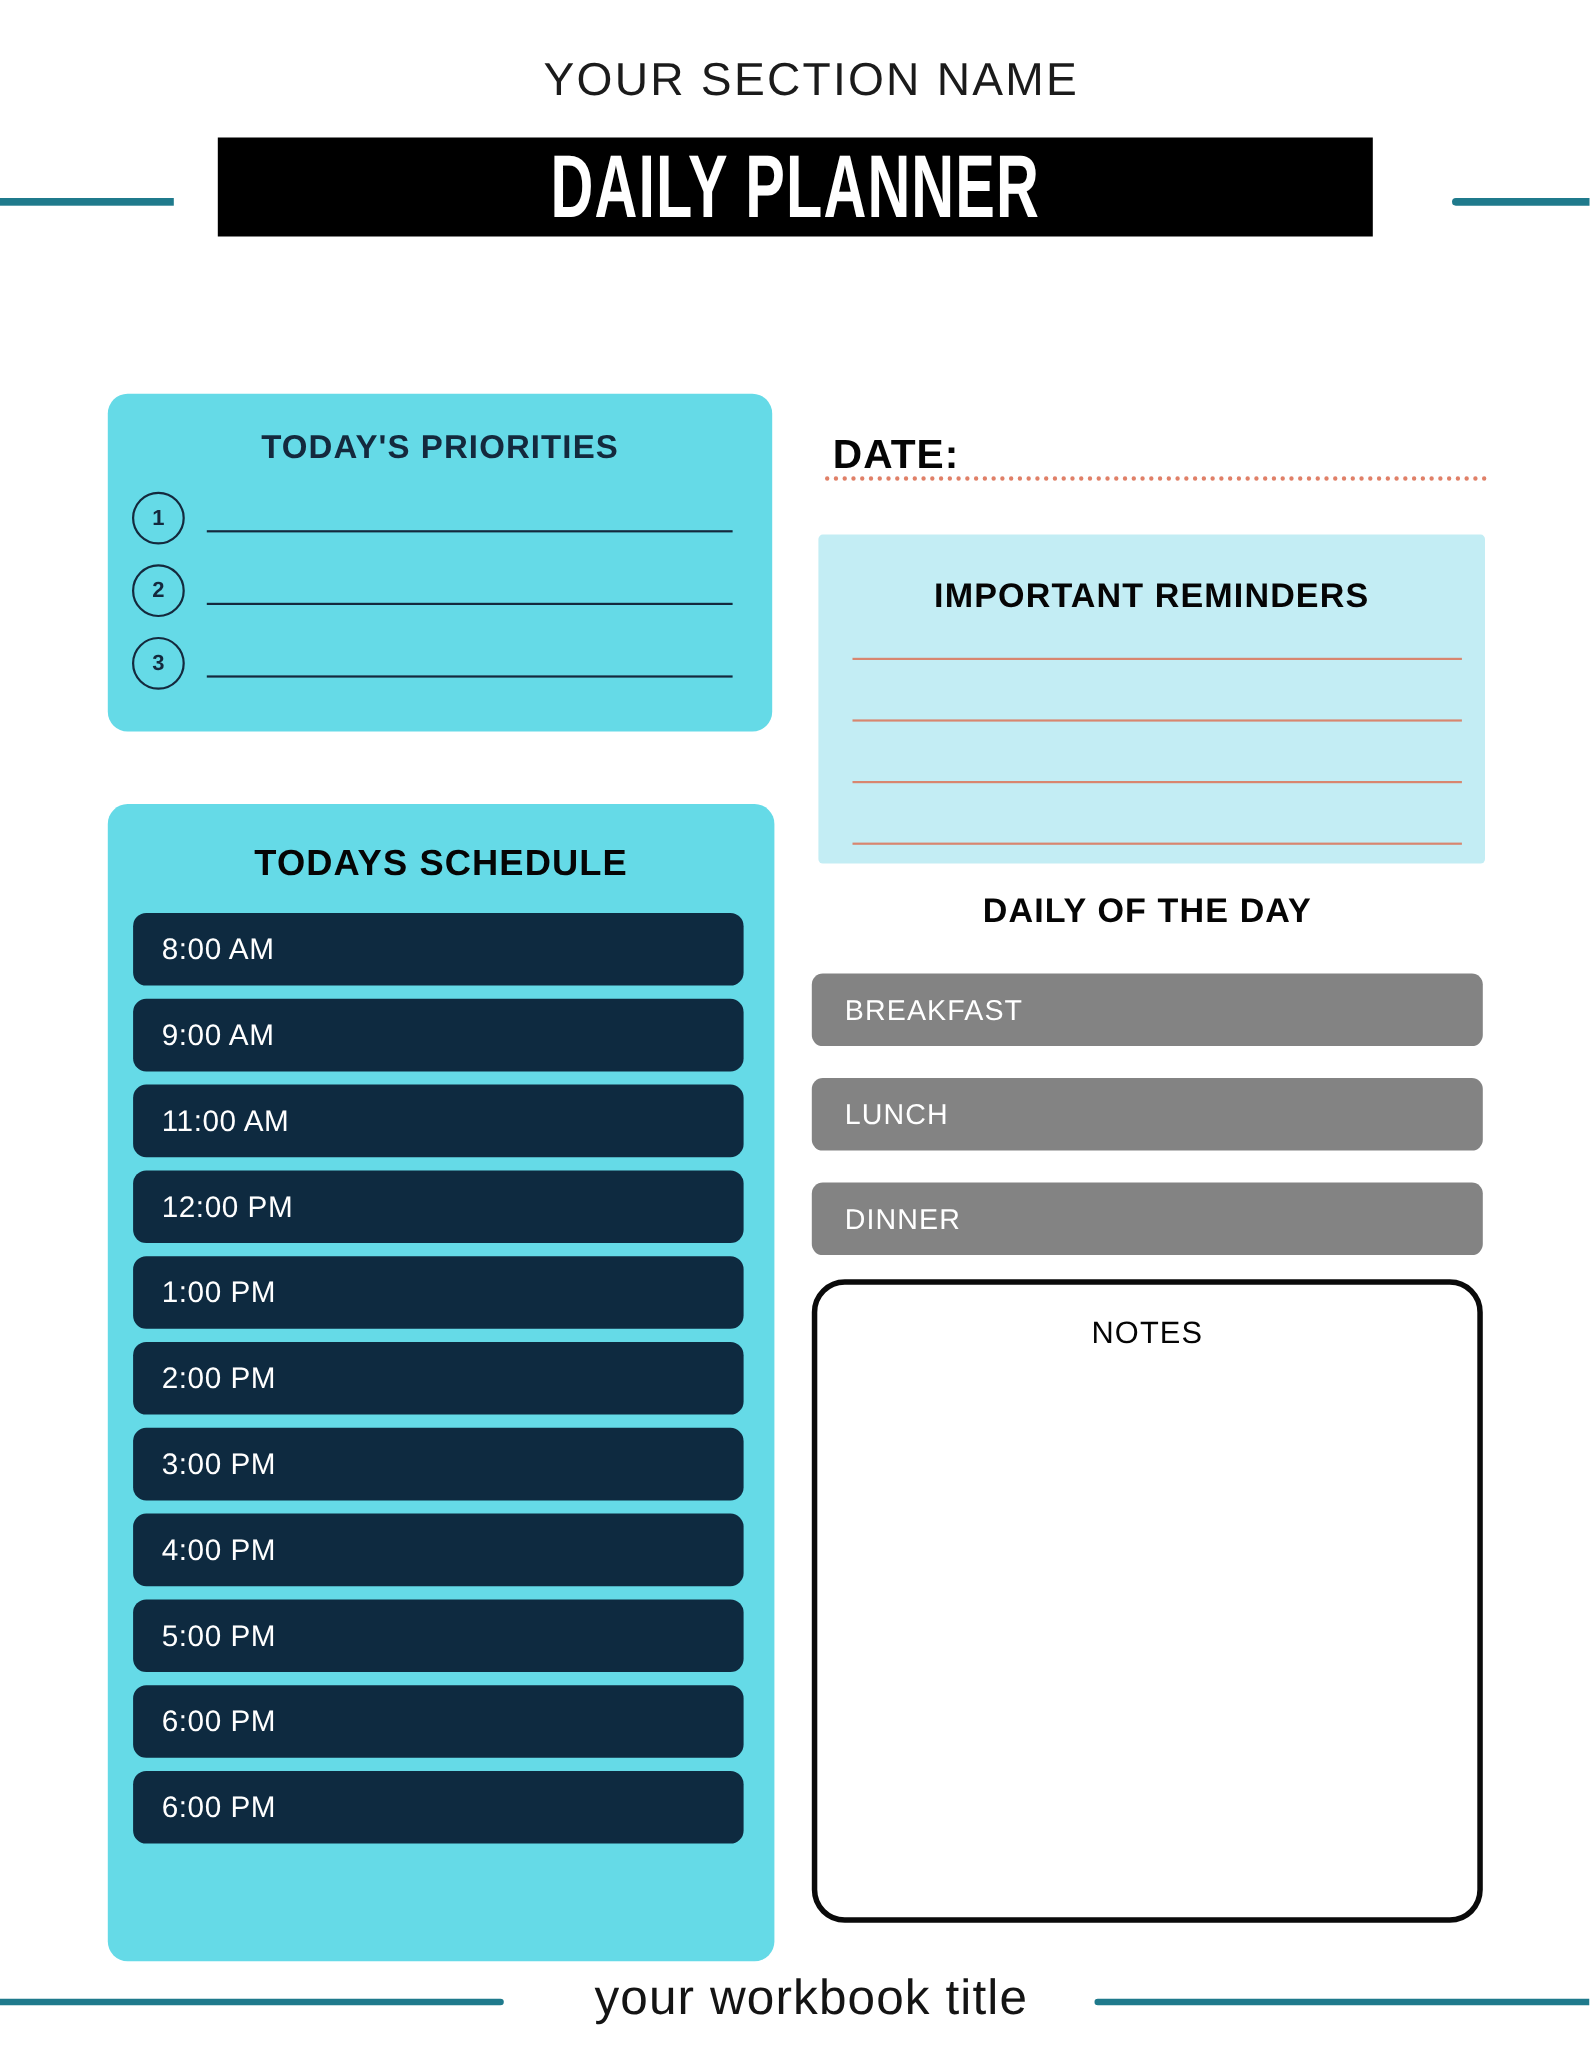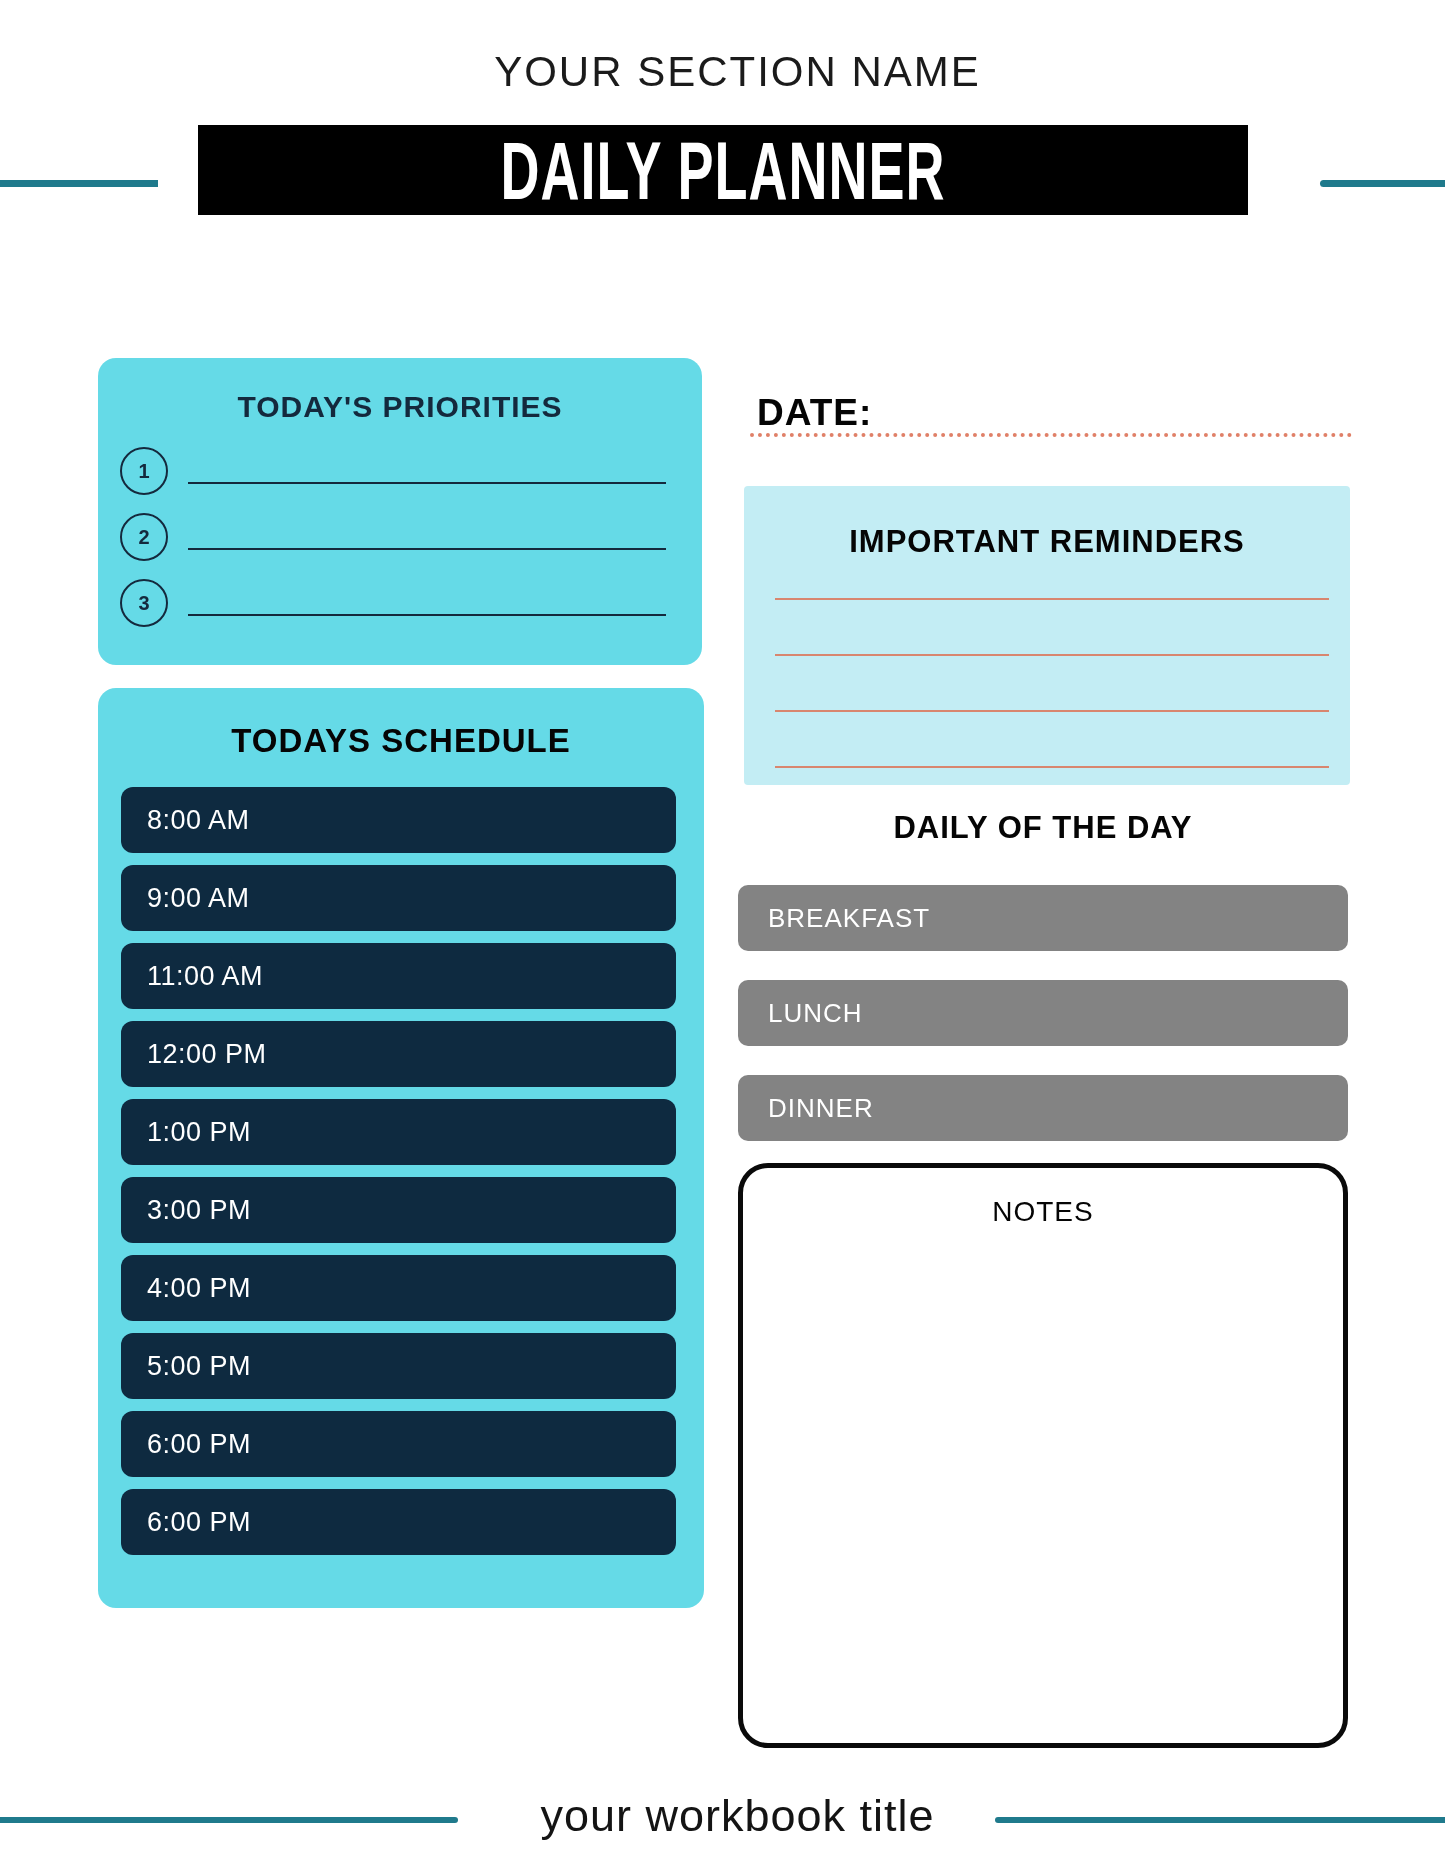"TODAYS SCHEDULE" .schedule-box { height: 920px -> 1052px; top: 688px -> 731px }
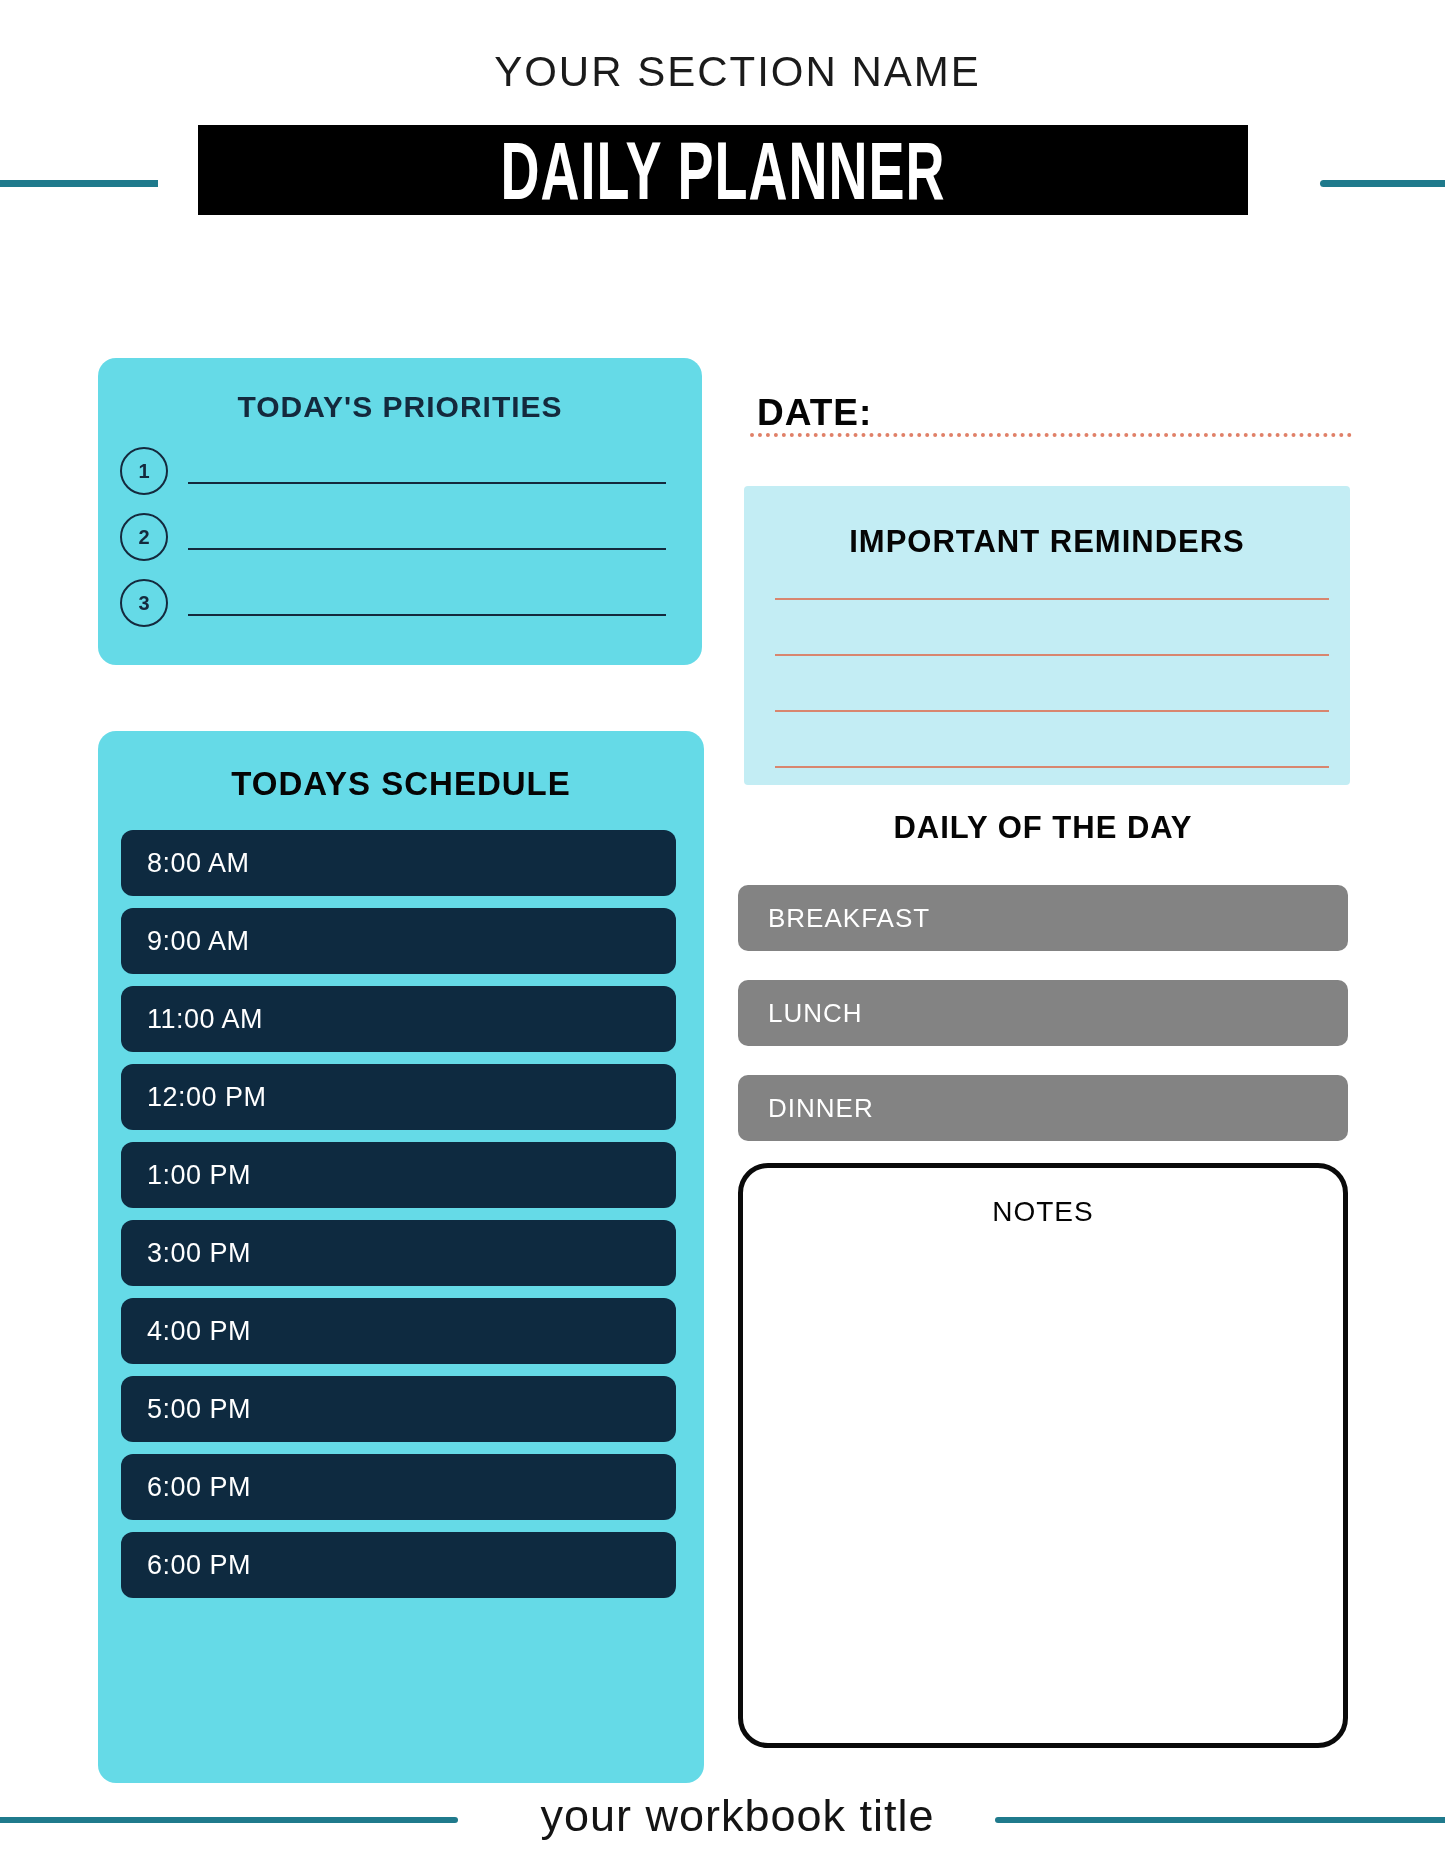"2:00 PM" div.time-slot { html: none -> <div> <span>2:00 PM</span> </div> }
